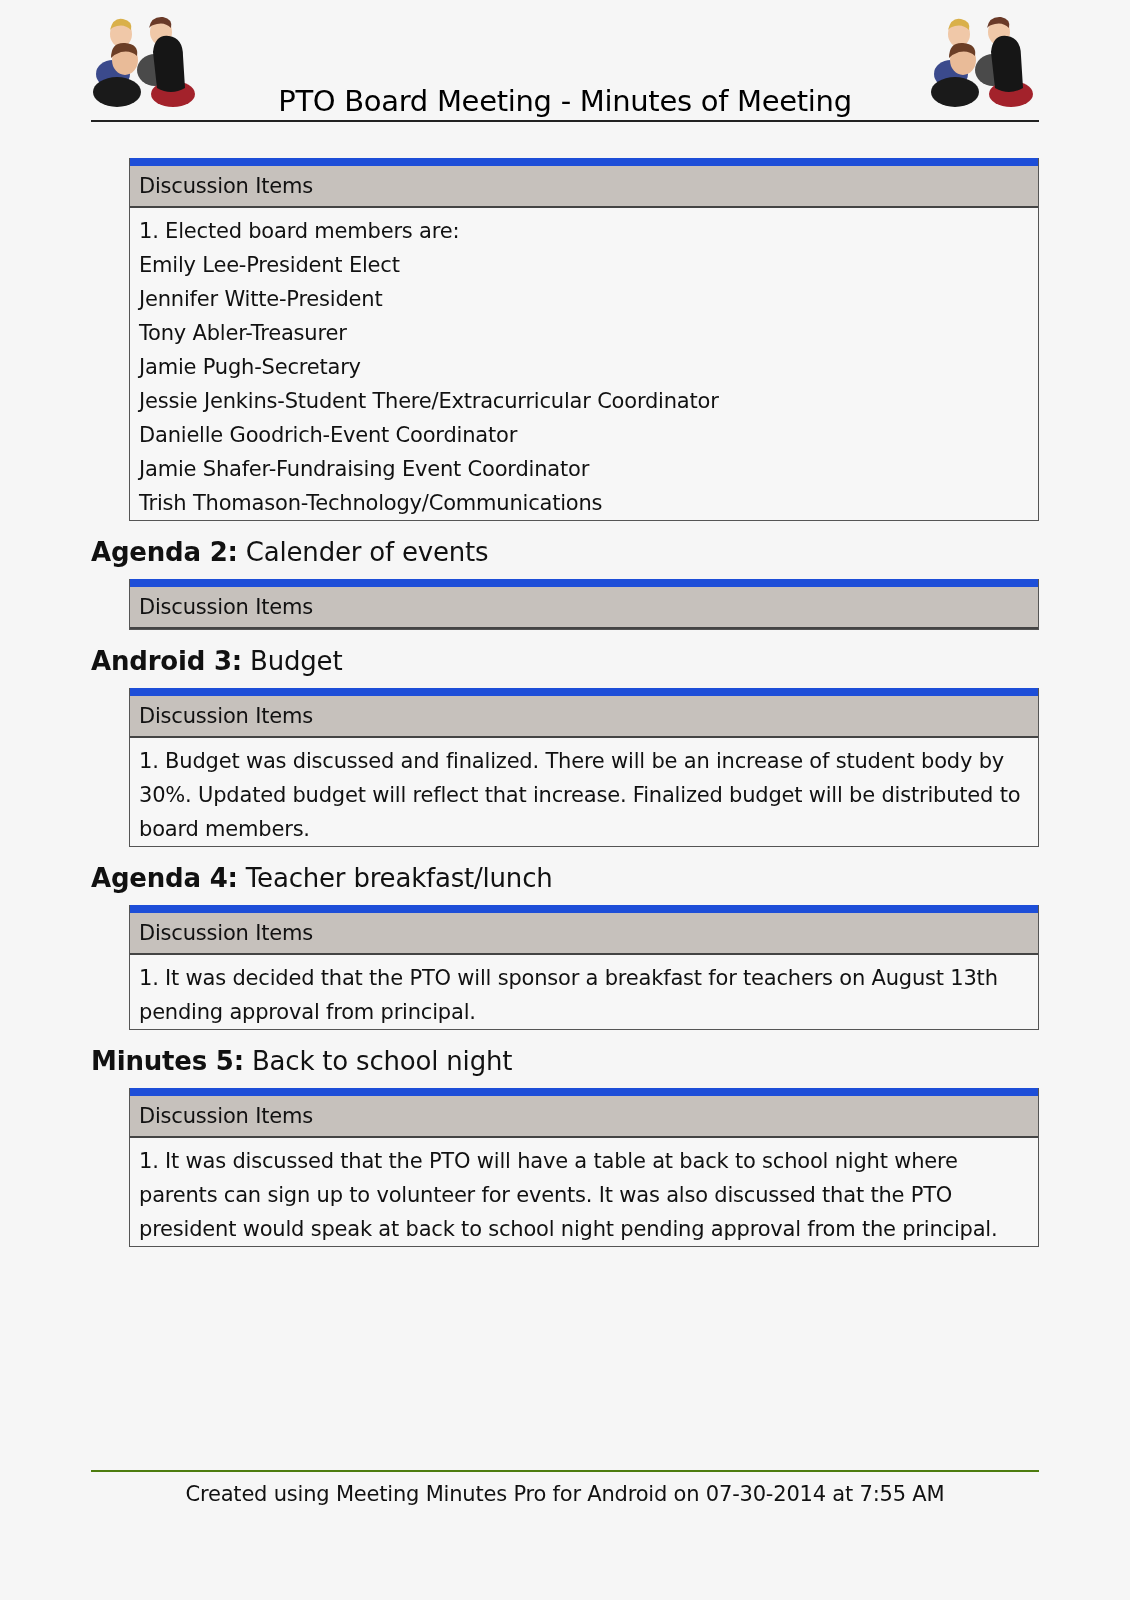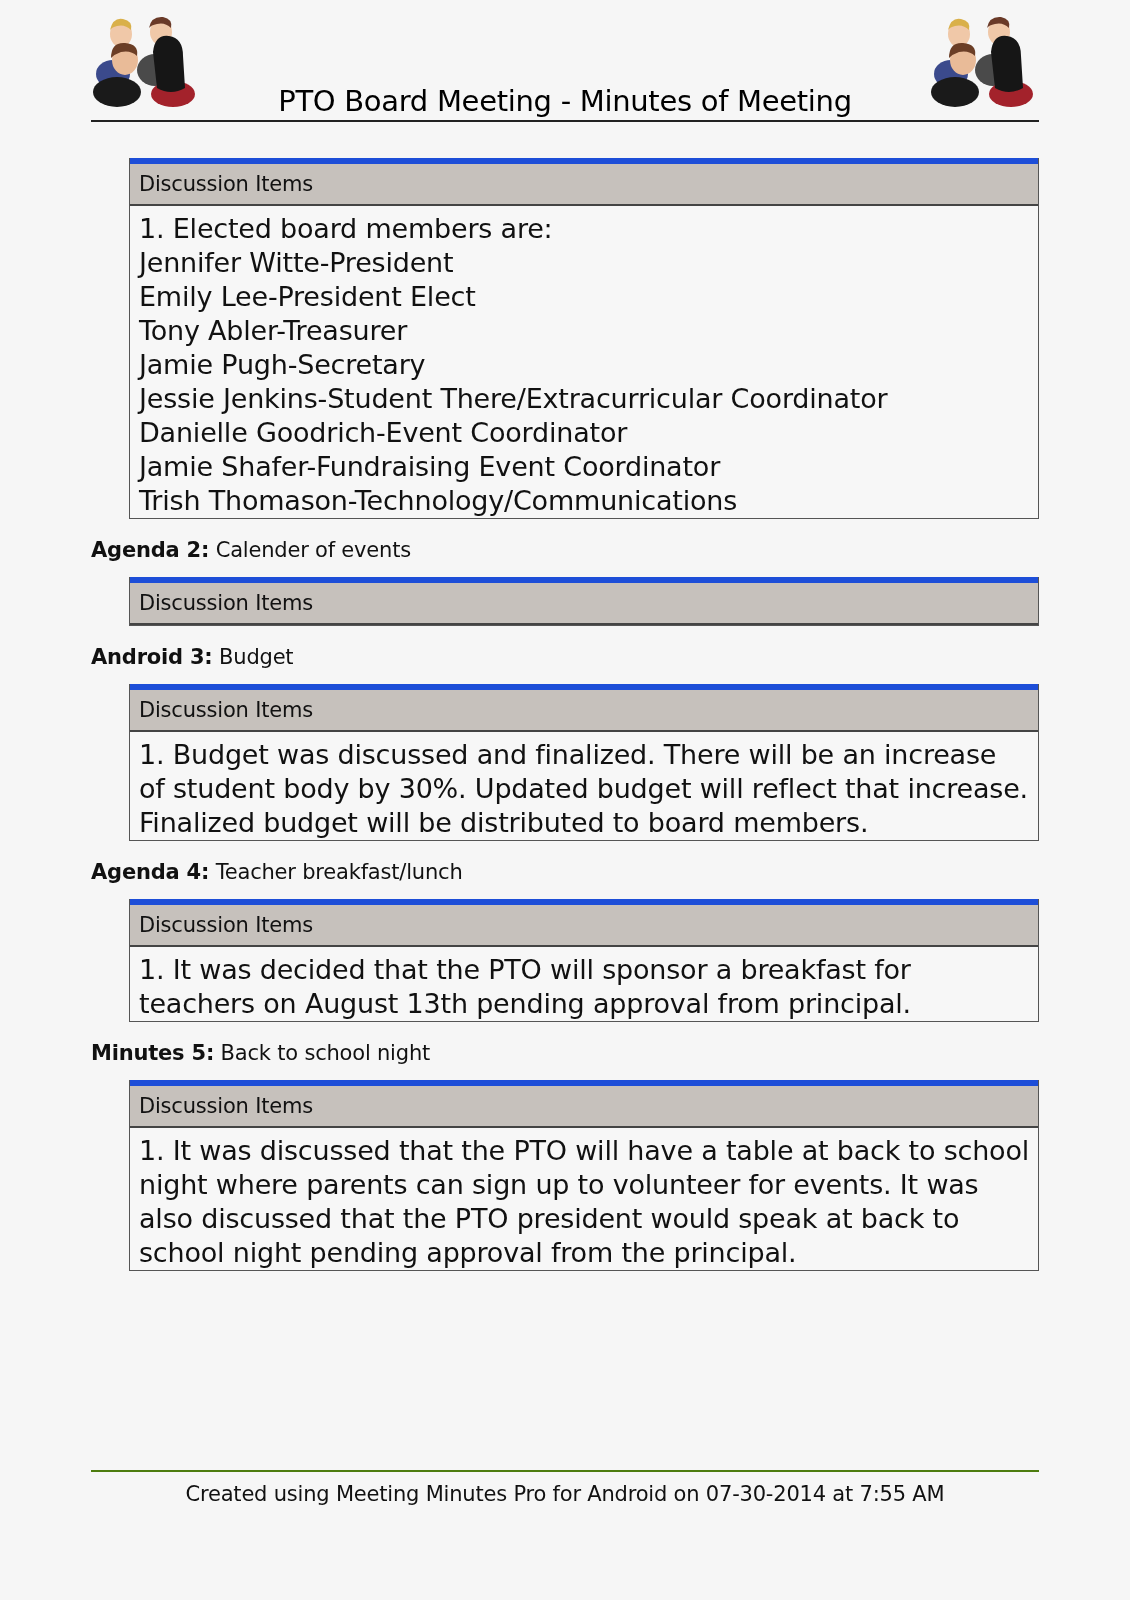"Discussion Items" .discussion-header { border-top: 6px solid #1d4ed8 -> 8px solid #1d4ed8 }
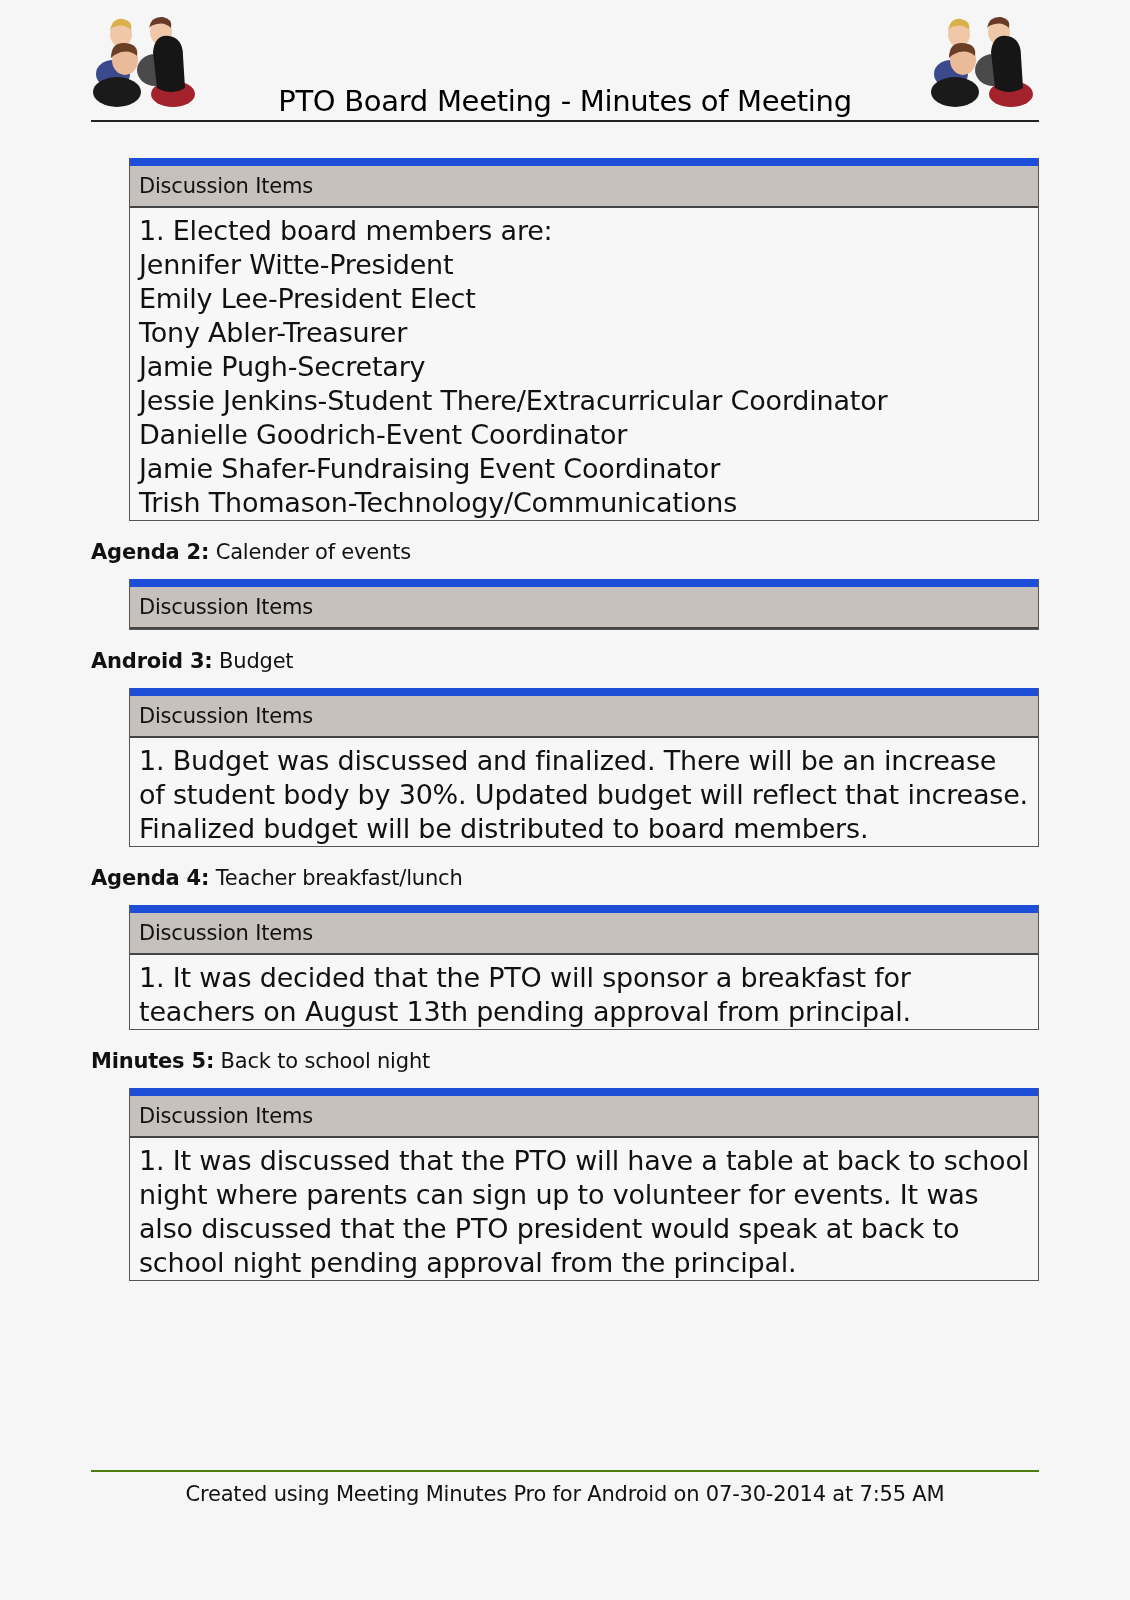"1. Elected board members are:" .discussion-body { font-size: 27px -> 21px }
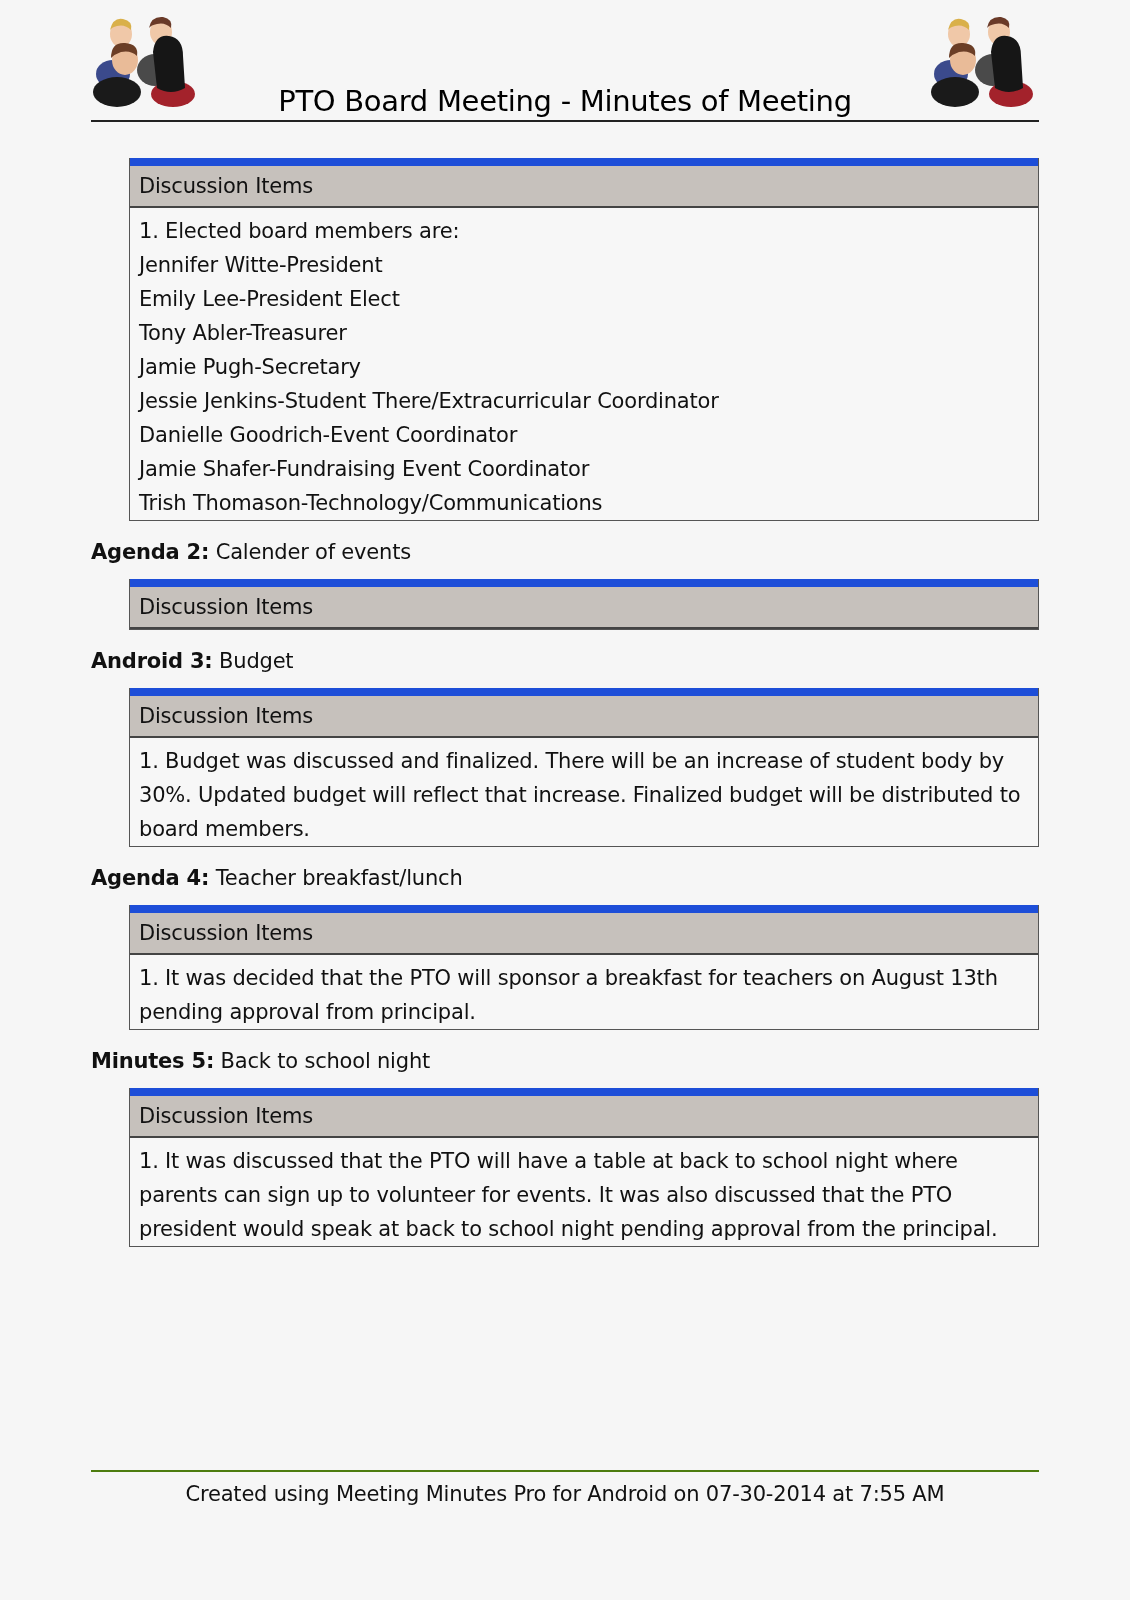"Jennifer Witte-President" span.line { order: before "Emily Lee-President Elect" -> after "Emily Lee-President Elect" }
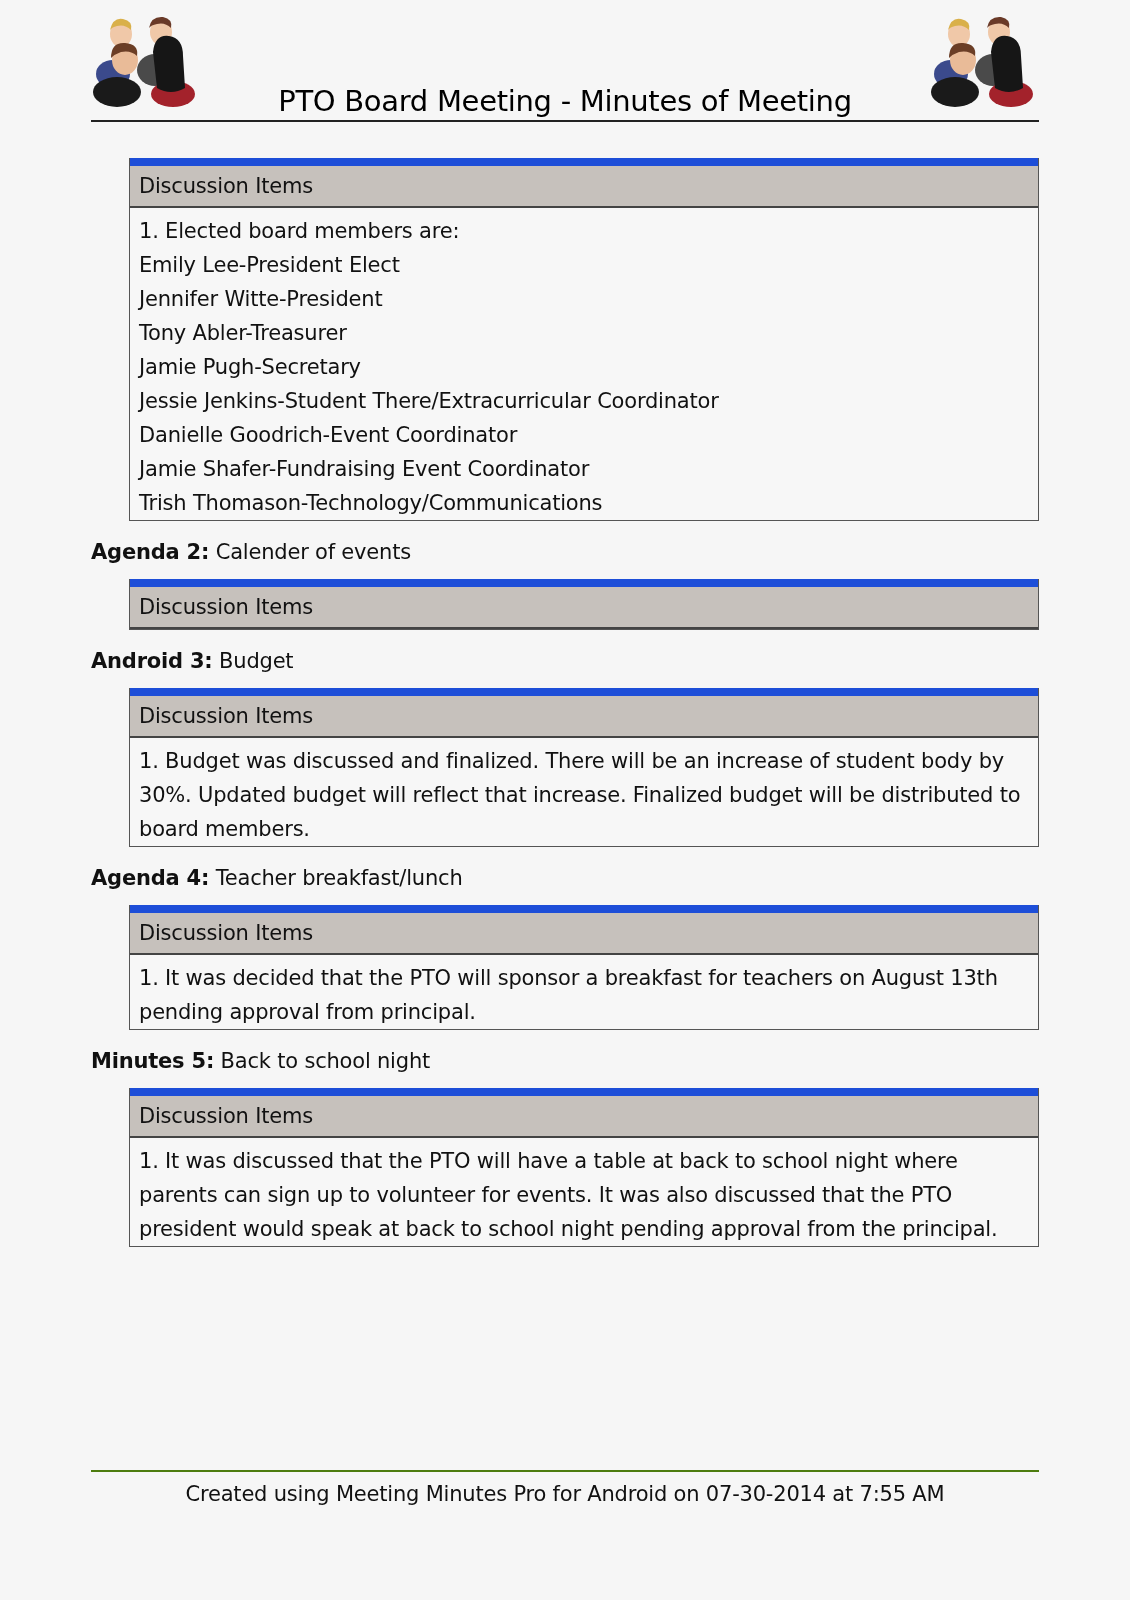"Agenda 2: Calender of events" .agenda-heading { font-size: 21px -> 26px }
